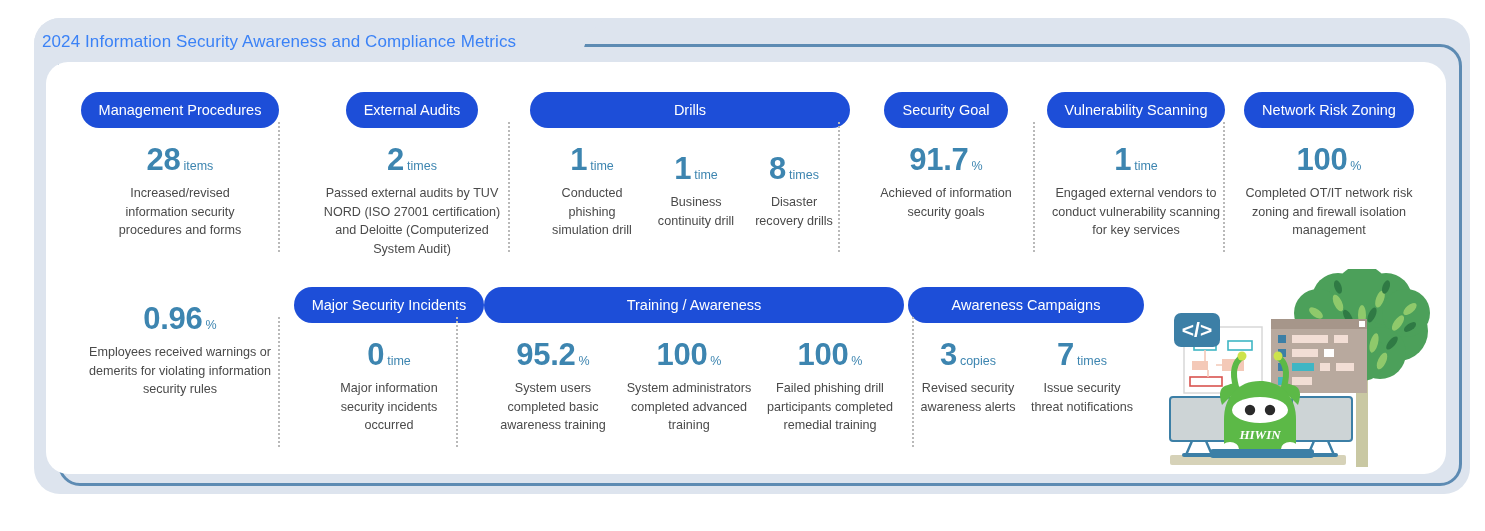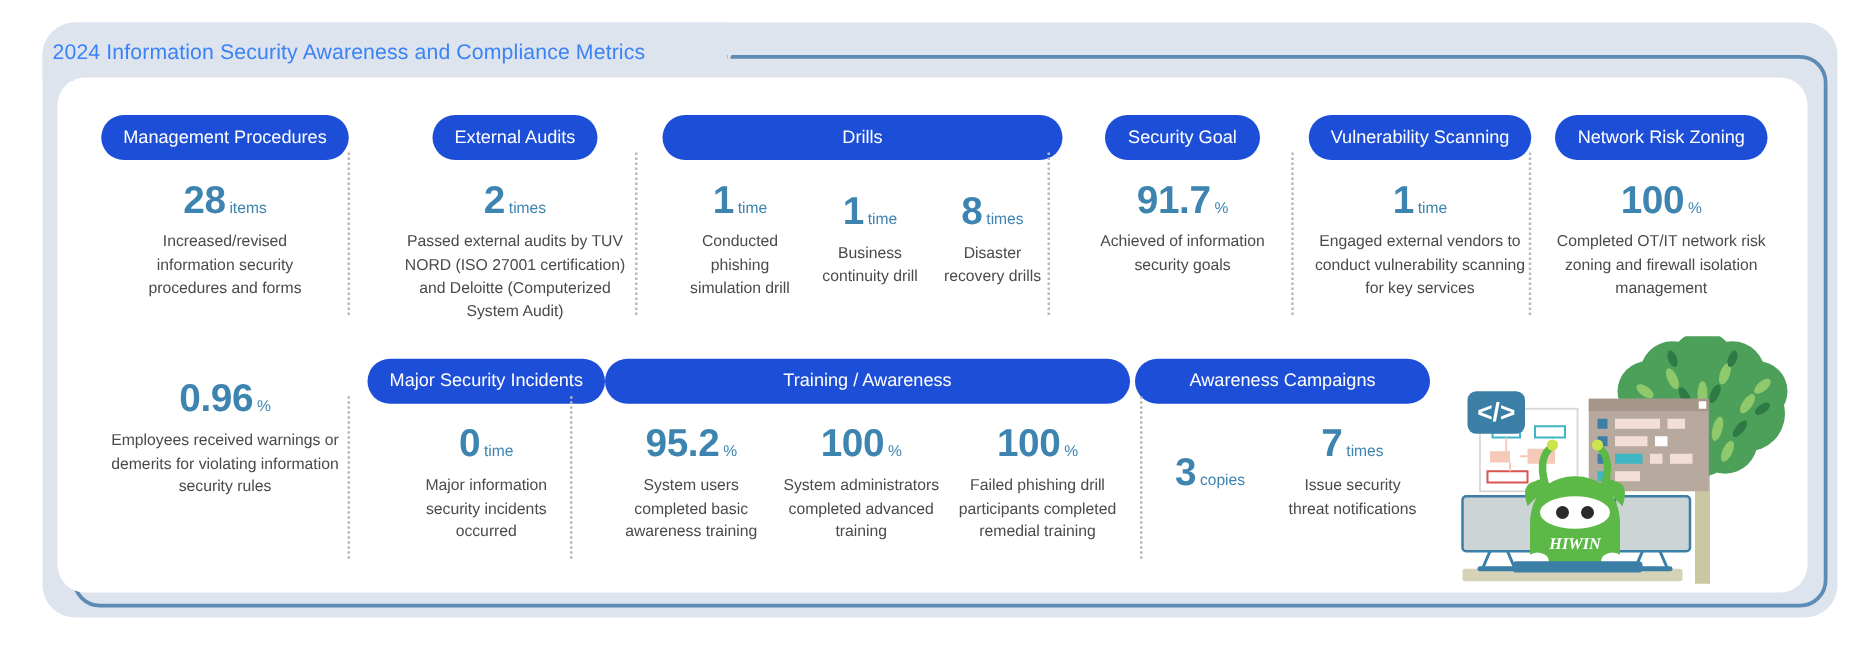"Revised security awareness alerts" div.desc { html: none -> <div>Revised security awareness alerts</div> }
